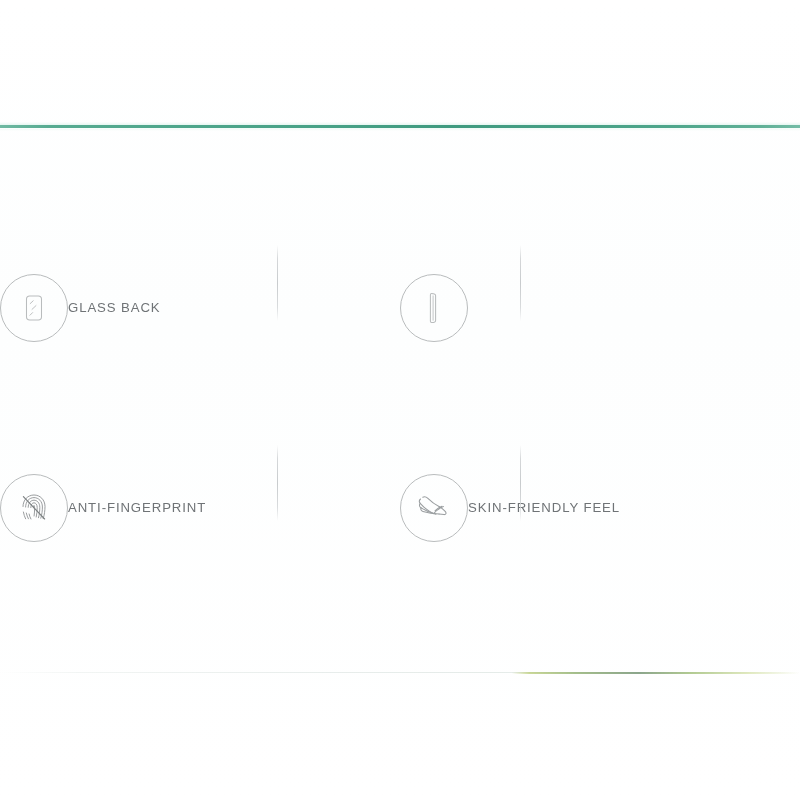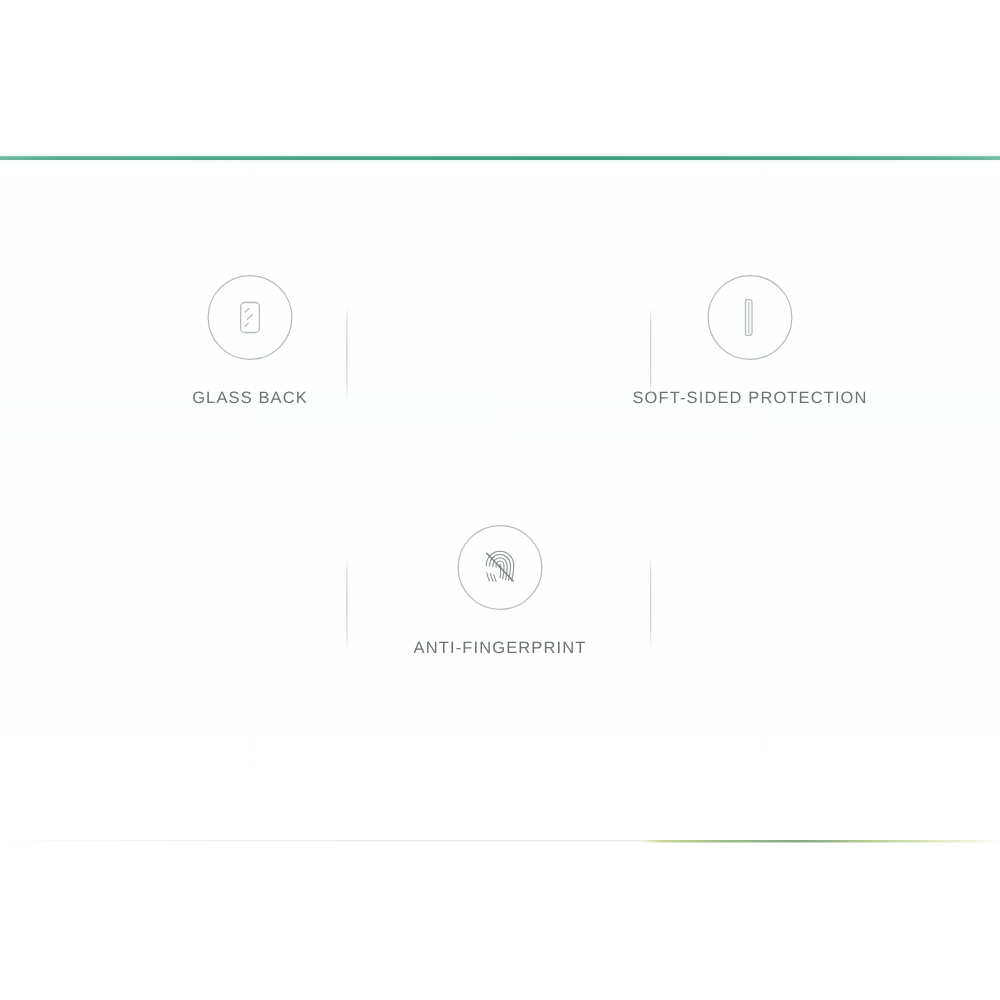"GLASS BACK" .feature-cell { flex-direction: column -> none }
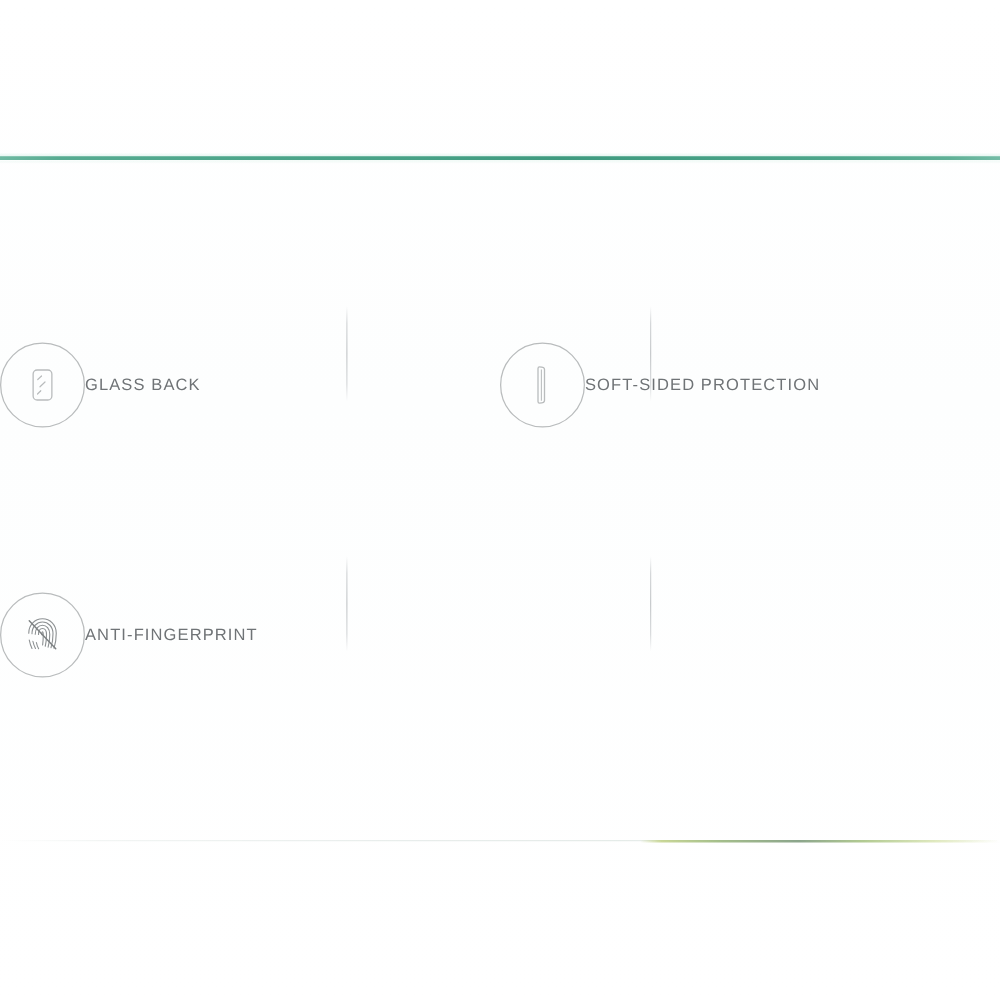"SOFT-SIDED PROTECTION" div.feature-label { html: <div>SOFT-SIDED PROTECTION</div> -> none }
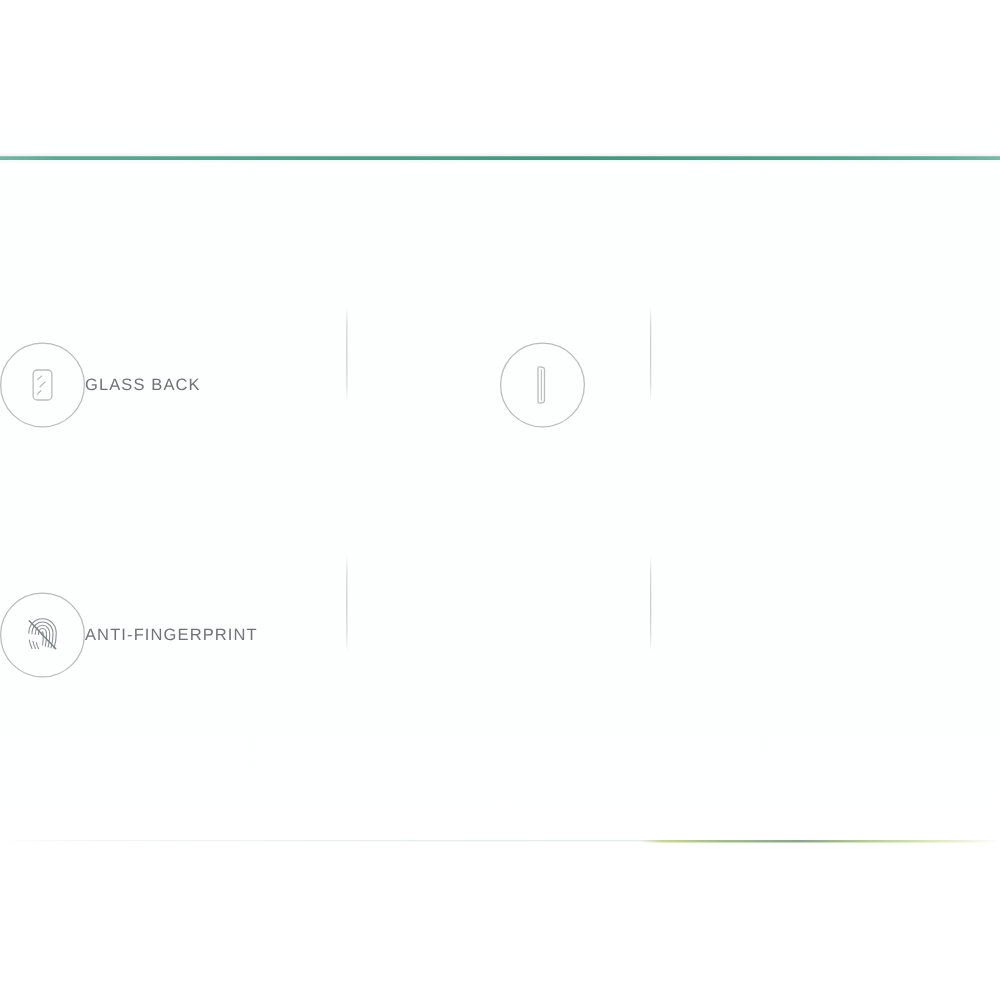"SKIN-FRIENDLY FEEL" div.feature-cell { html: none -> <div> <div> <svg> <g> <path></path> <path></path> <path></path> <path></path> <path></path> <path></path> <path></path> </g> </svg> </div> <div>SKIN-FRIENDLY FEEL</div> </div> }
